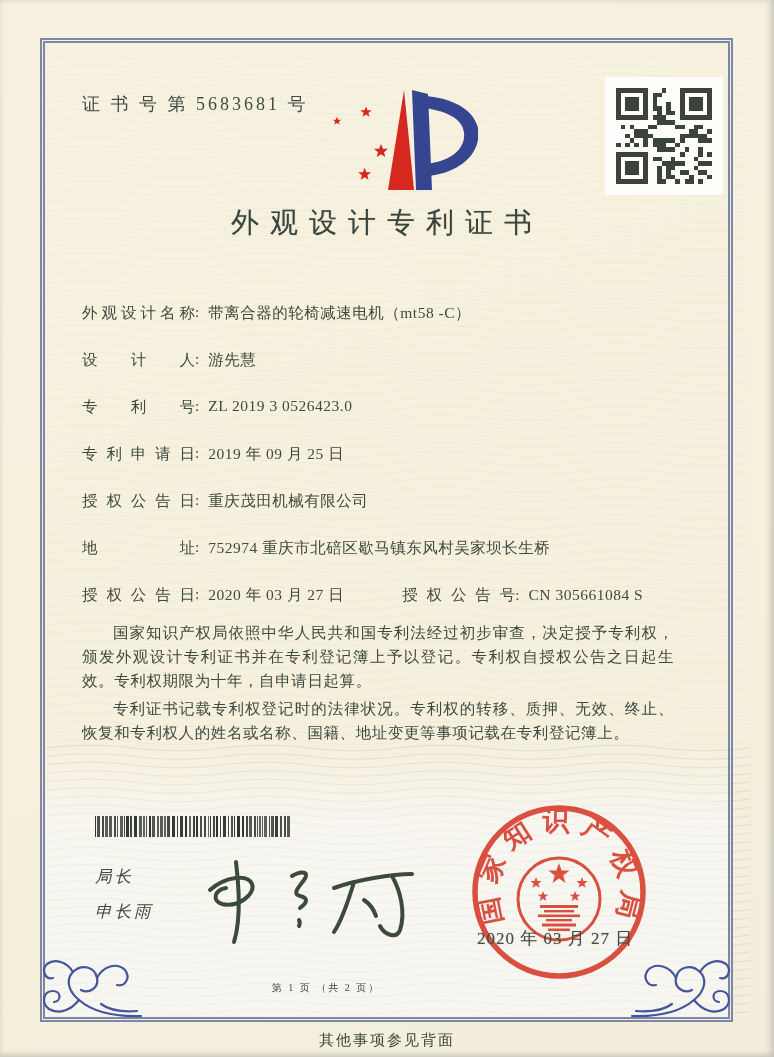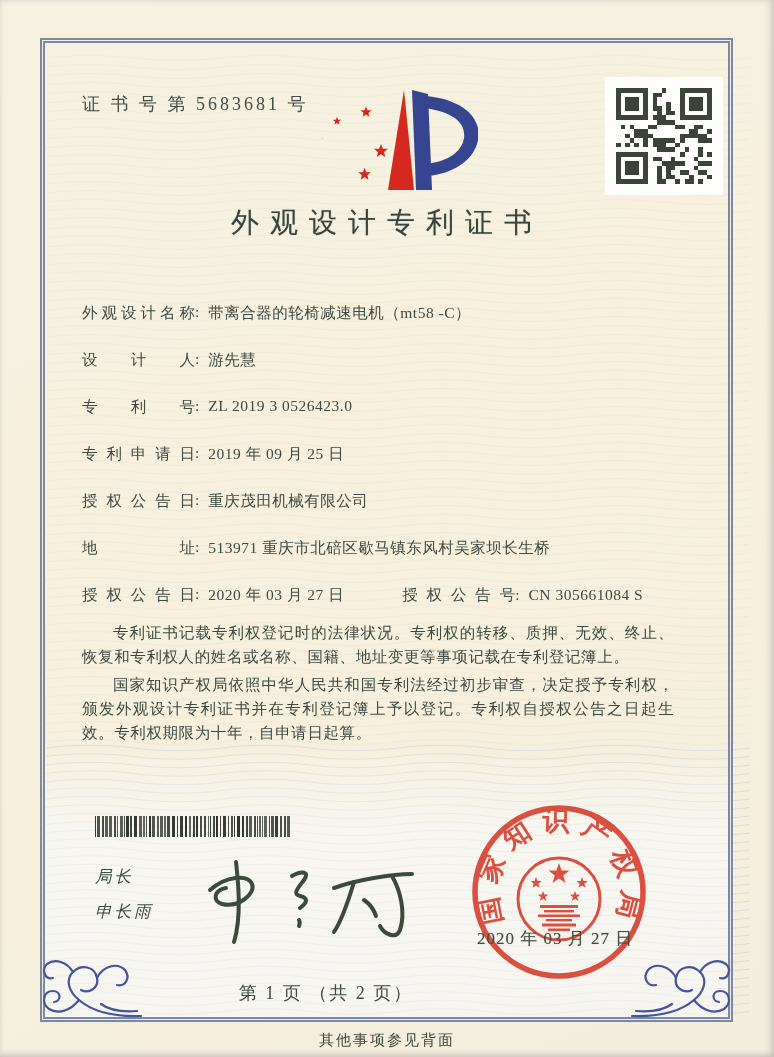"513971 重庆市北碚区歇马镇东风村吴家坝长生桥" span.f-value { text: 513971 -> 752974 }
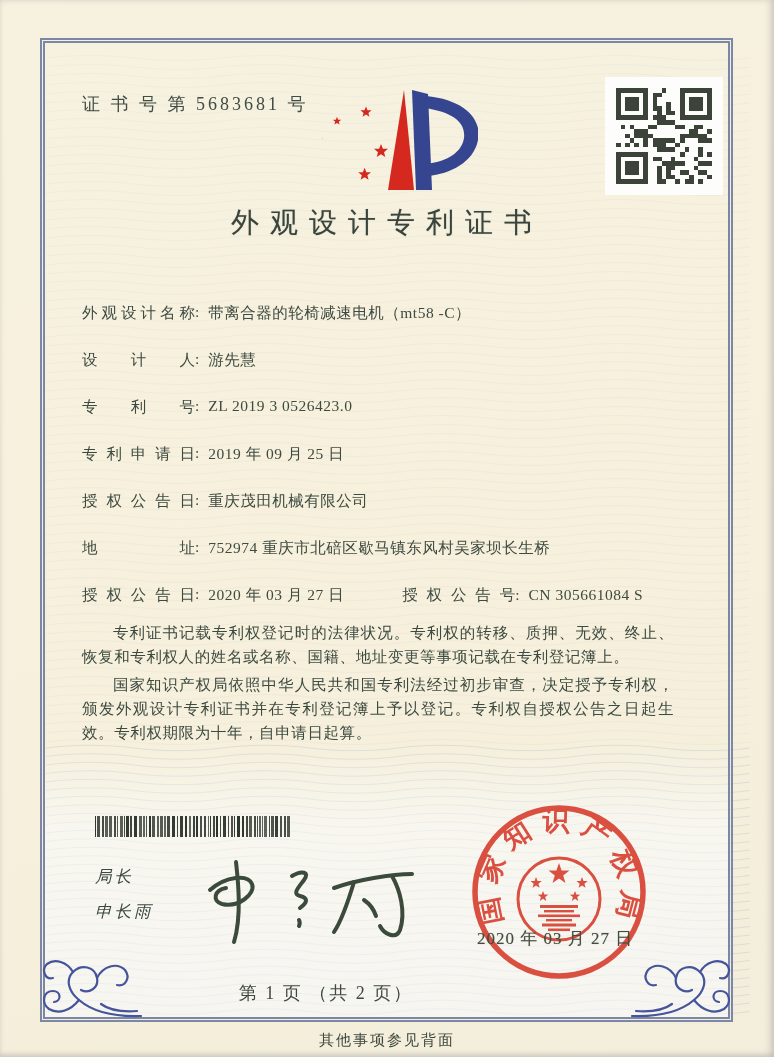"专利证书记载专利权登记时的法律状况。专利权的转移、质押、无效、终止、恢复和专利权" p { order: before "国家知识产权局依照中华人民共和国专利法经过初步审查，决定授予专利权，颁发外观设计" -> after "国家知识产权局依照中华人民共和国专利法经过初步审查，决定授予专利权，颁发外观设计" }
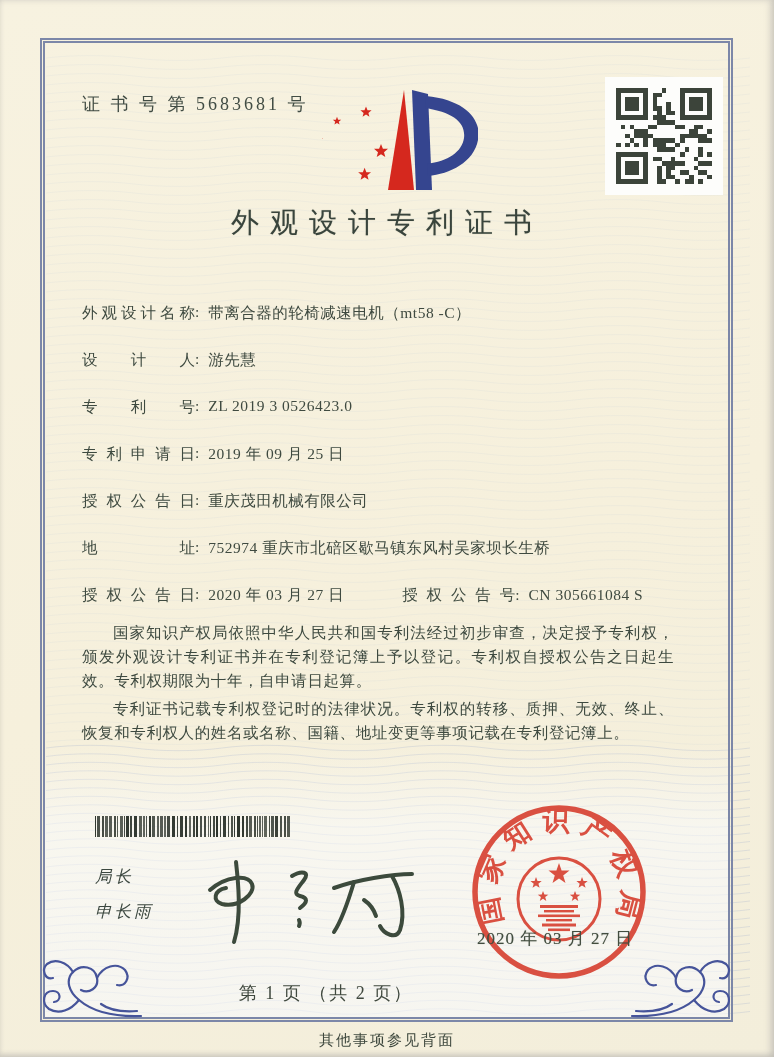"第 1 页 （共 2" .page-info { font-size: 18px -> 10px }
